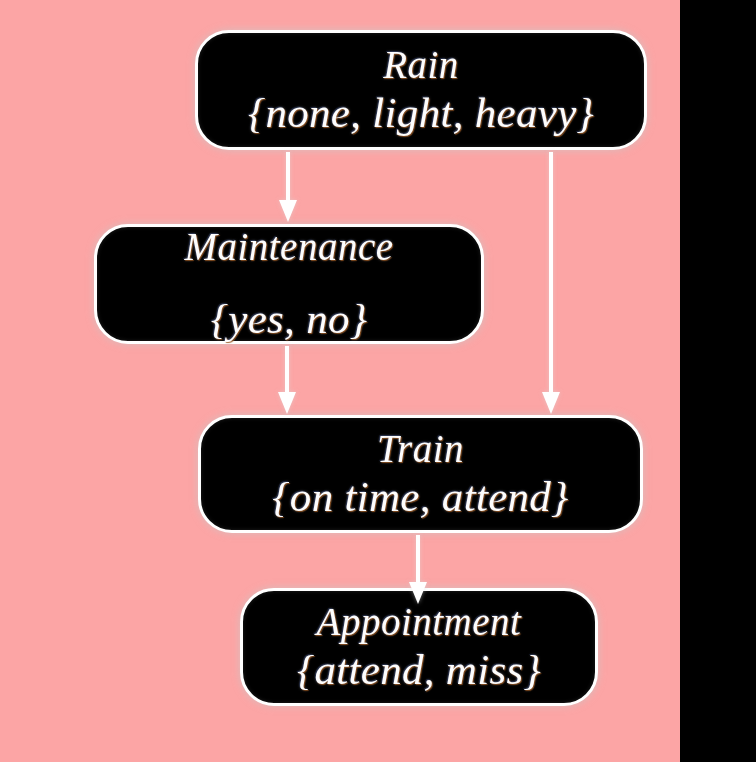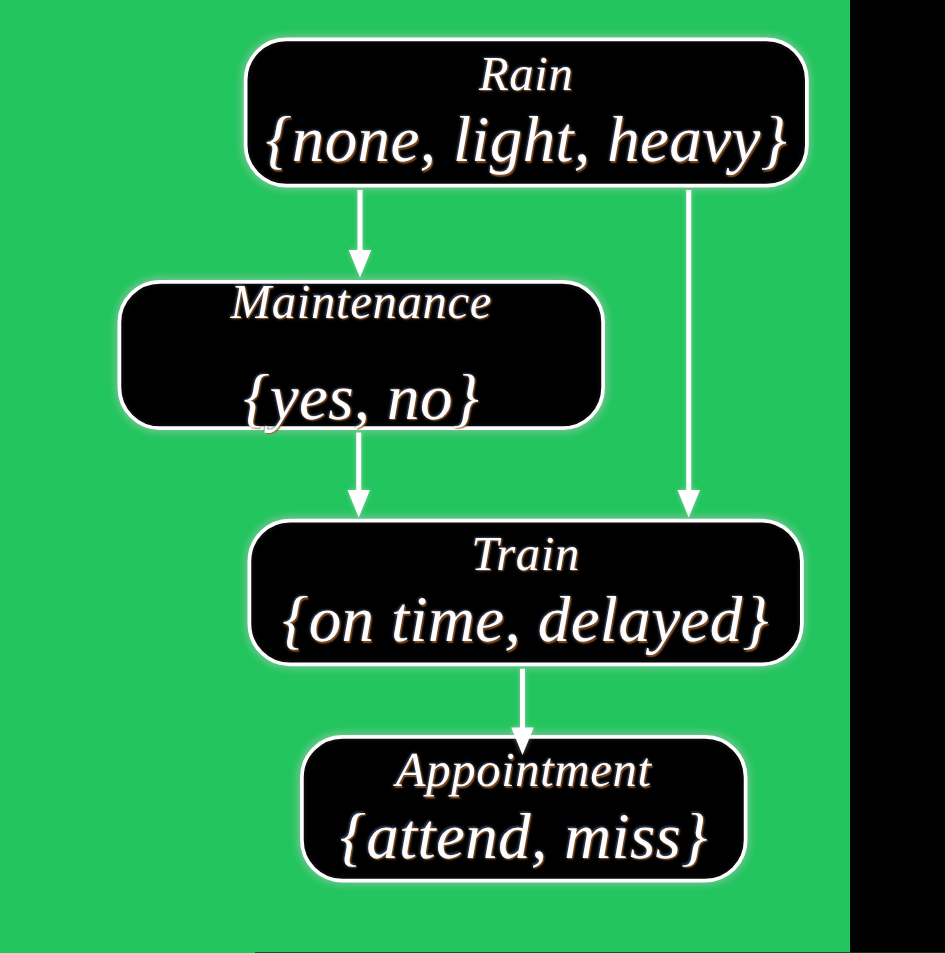"Rain" #canvas { background: #22c55e -> #fca5a5 }
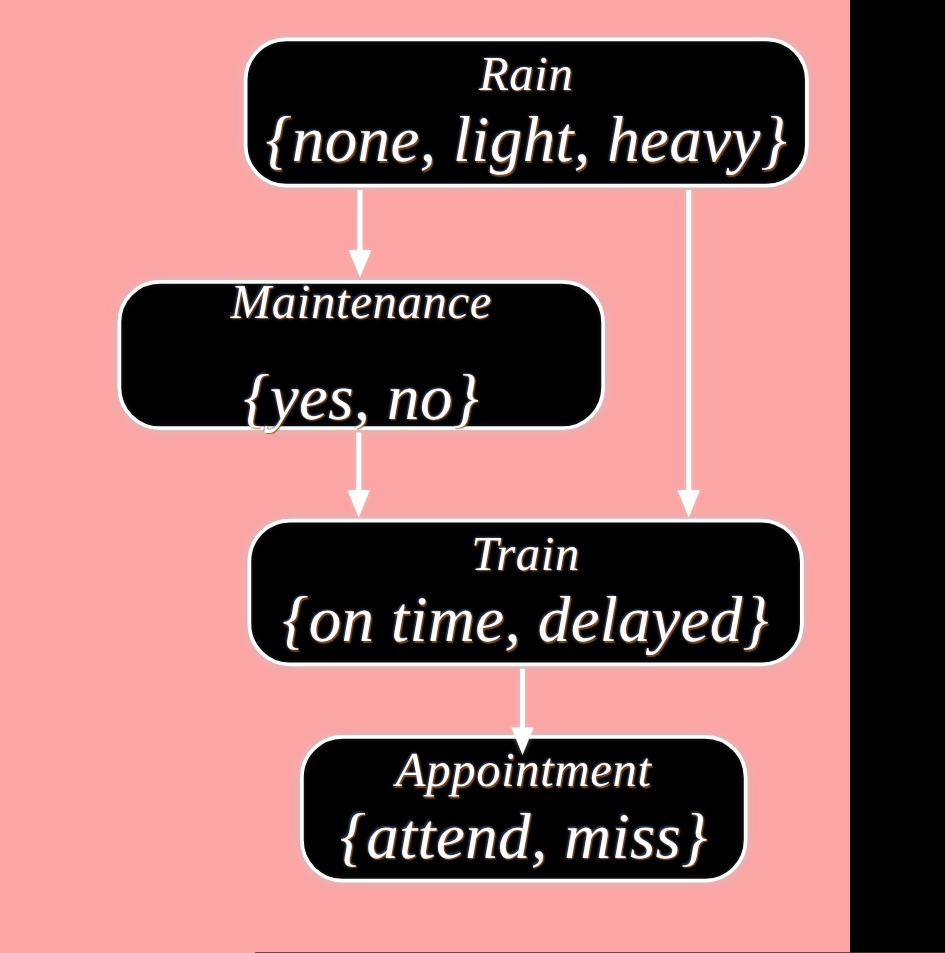"{none, light, heavy}" .node .nd-states { font-size: 52px -> 43px }
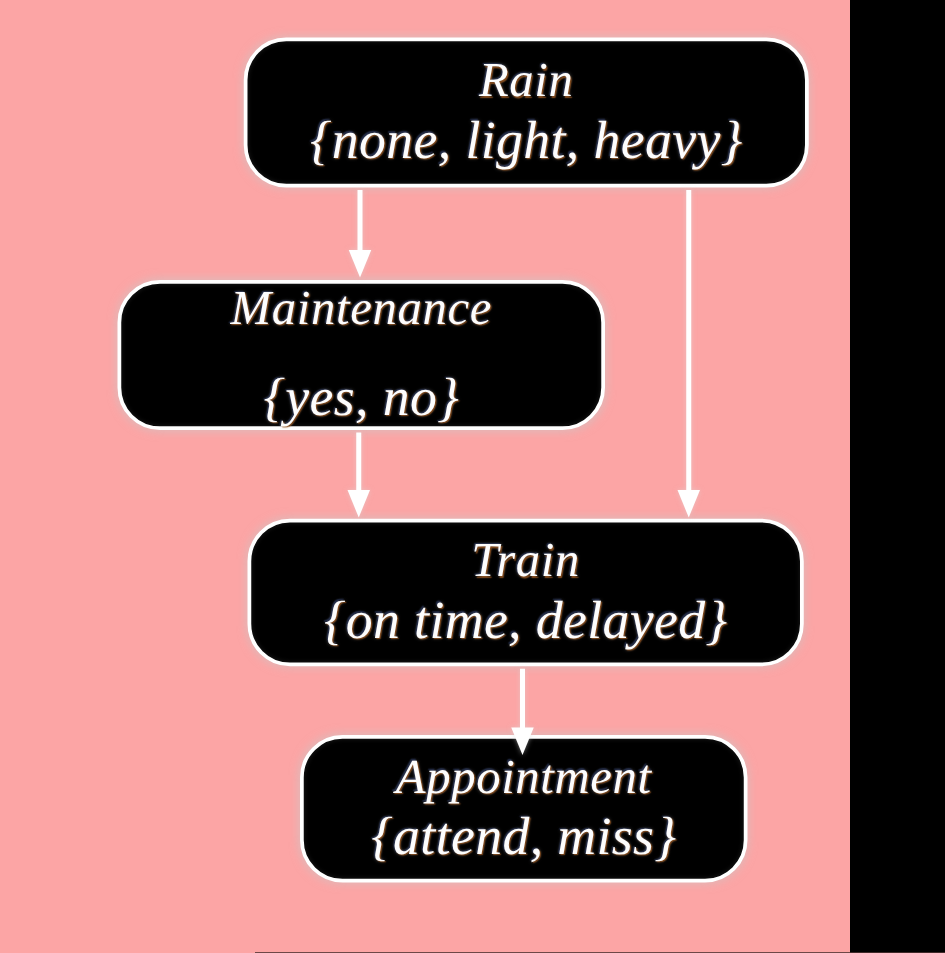"{on time, delayed}" div.nd-states { text: delayed -> attend }
